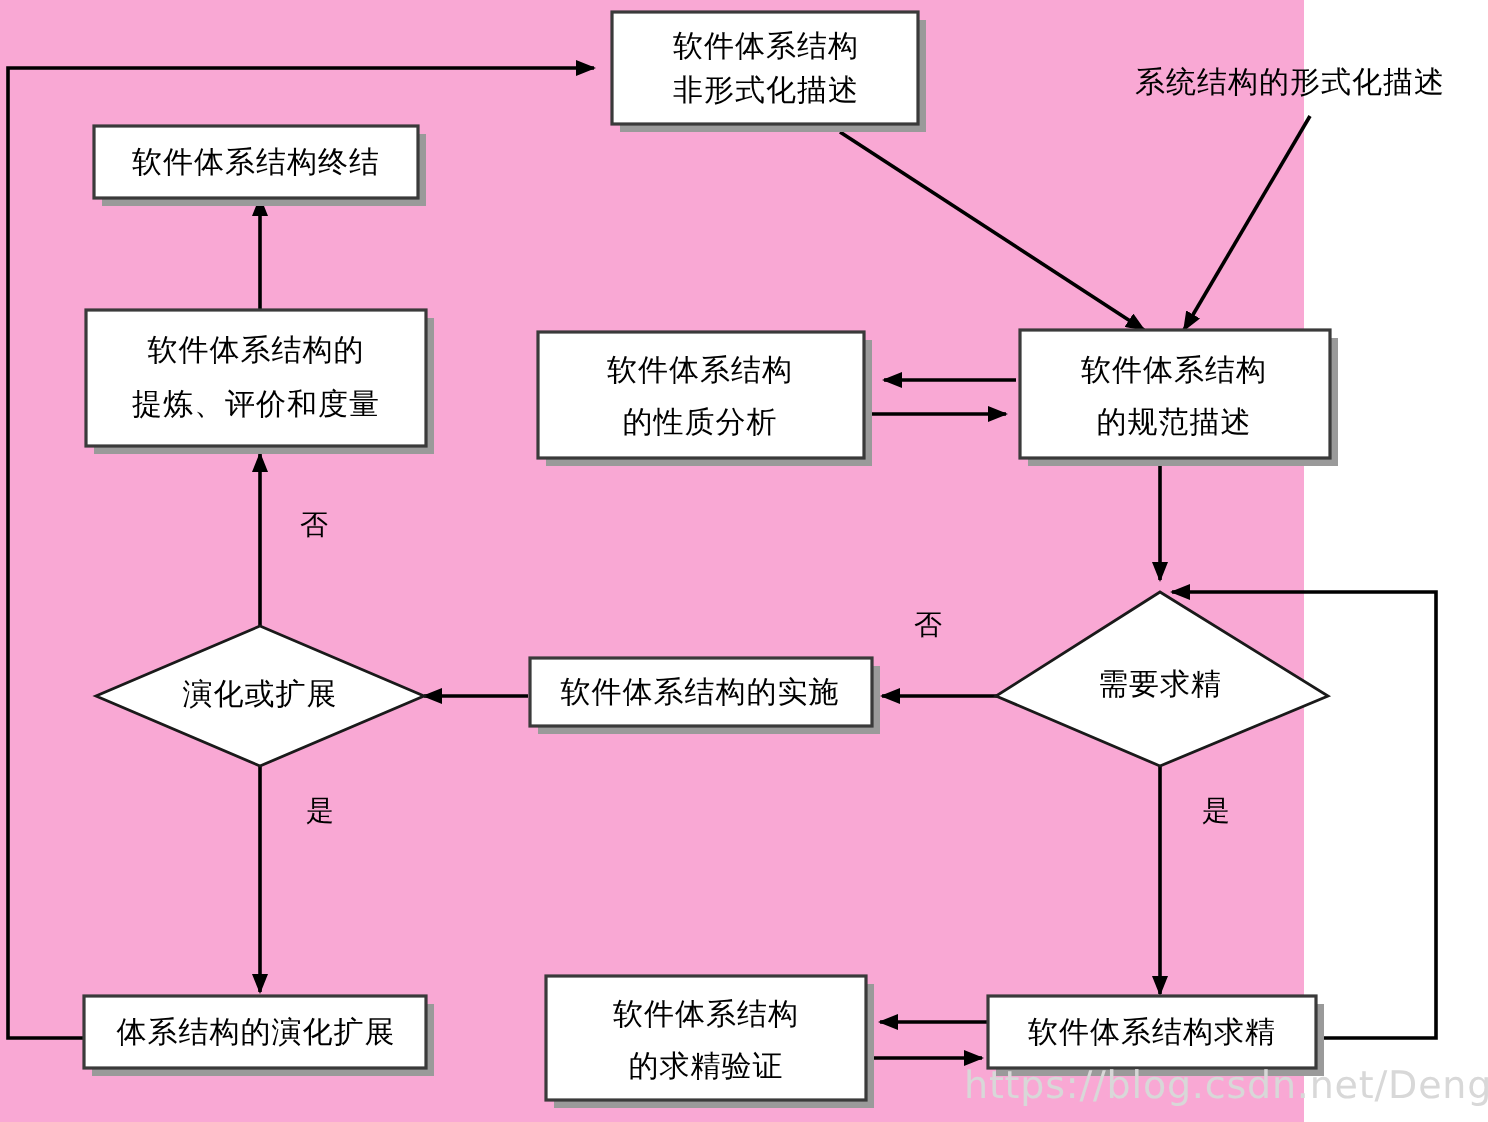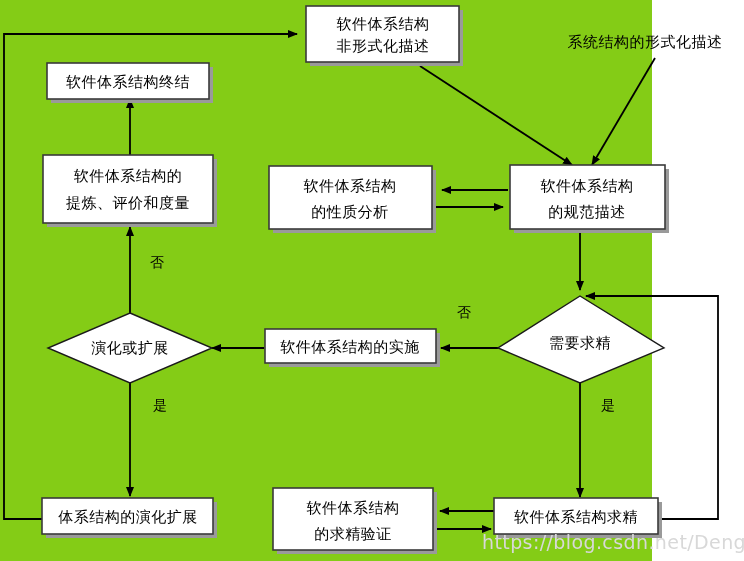"软件体系结构" #stage { background: #84cc16 -> #f9a8d4 }
